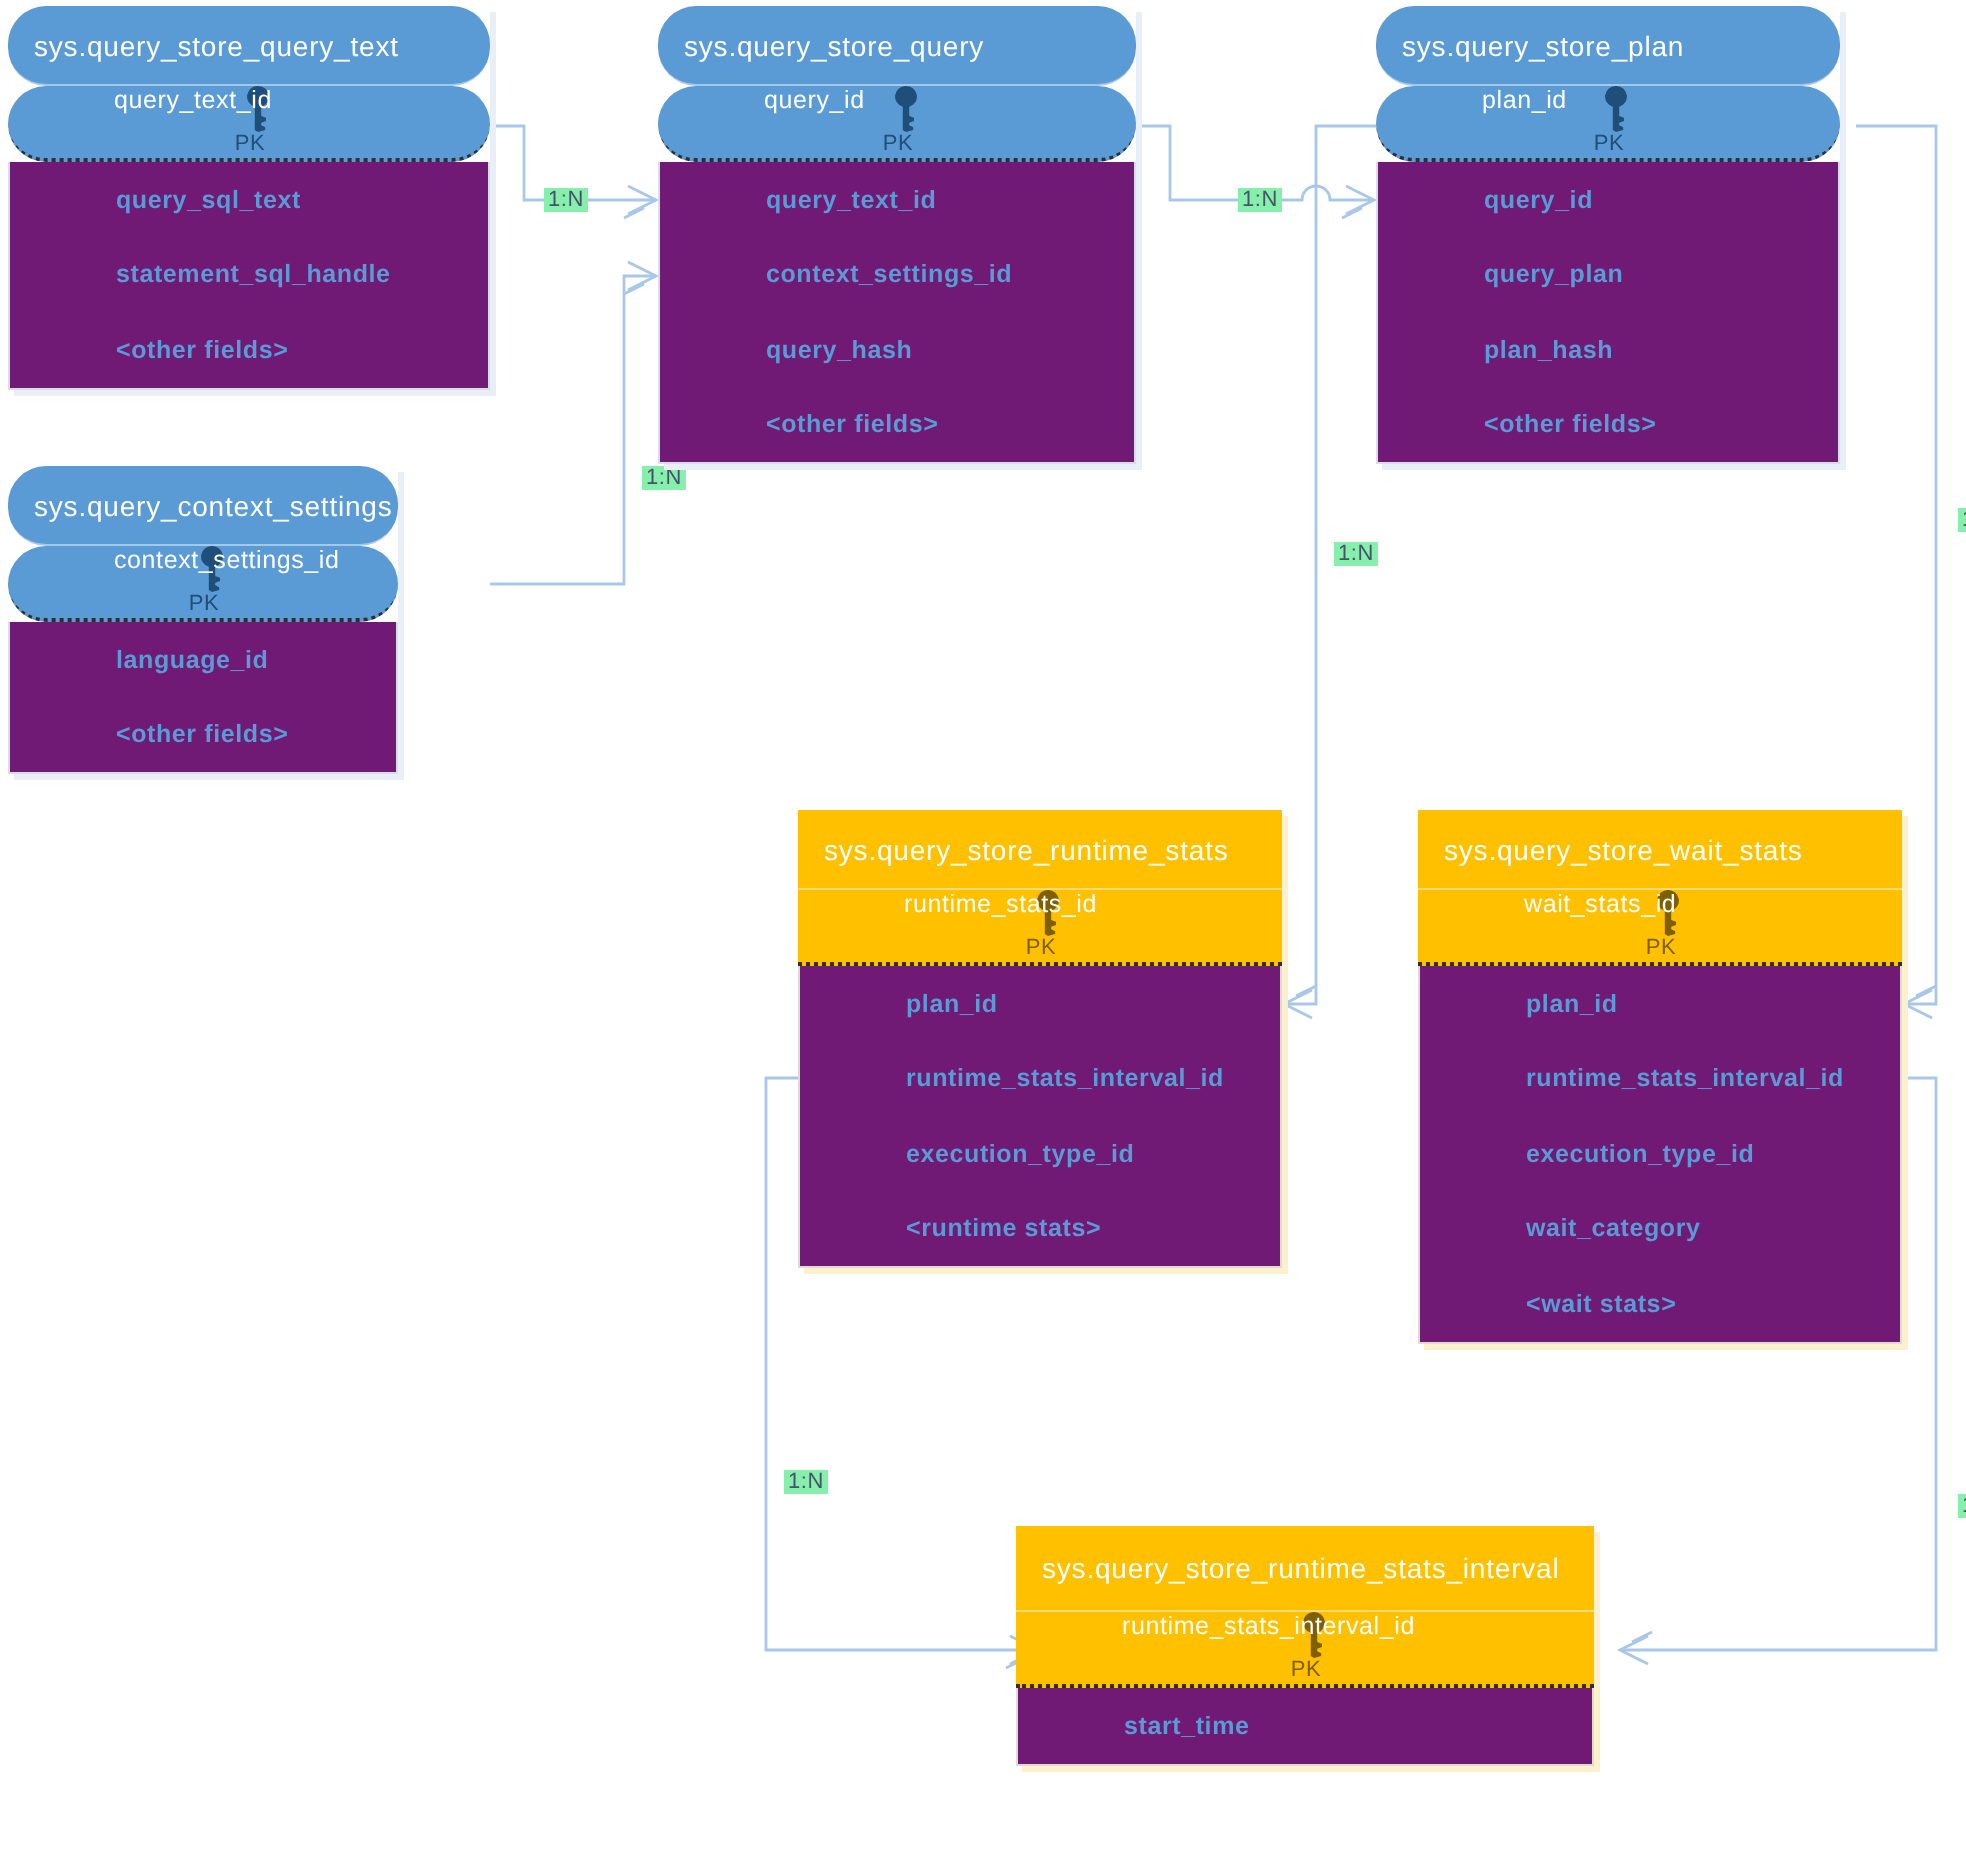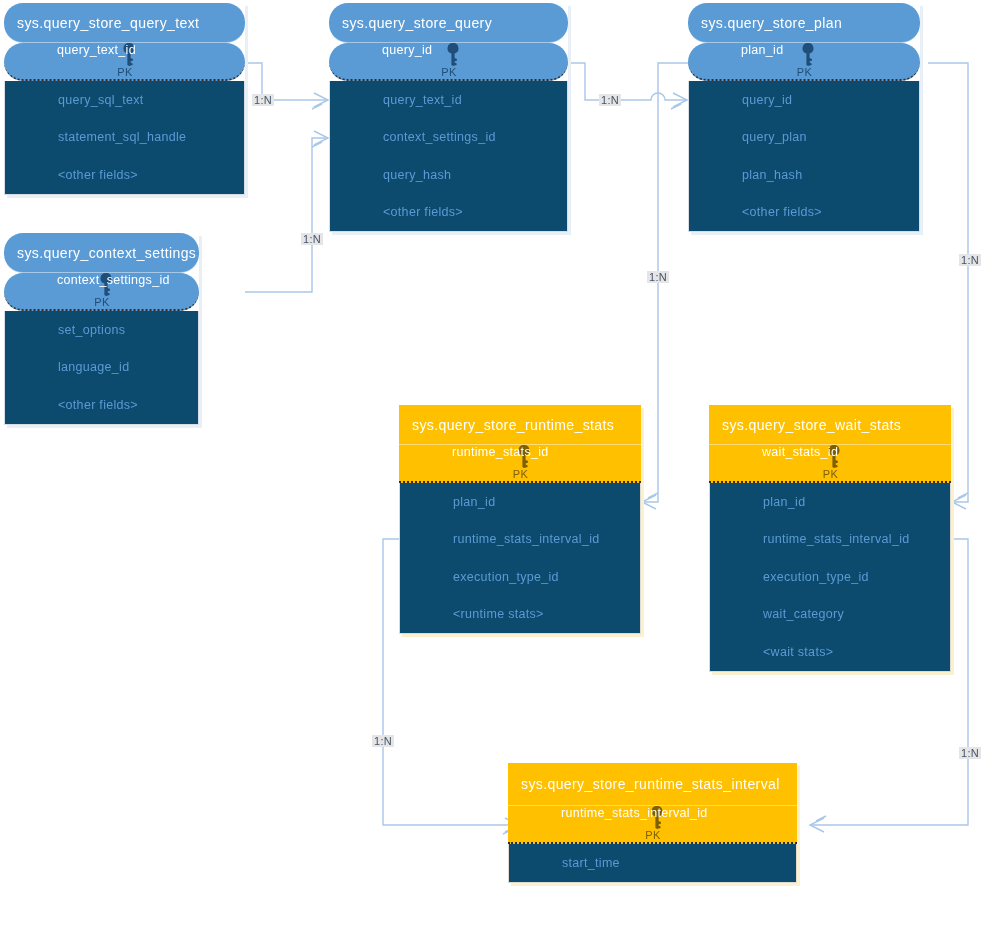"query_sql_text" .e-body { background: #0c4a6e -> #701a75; font-weight: none -> bold }
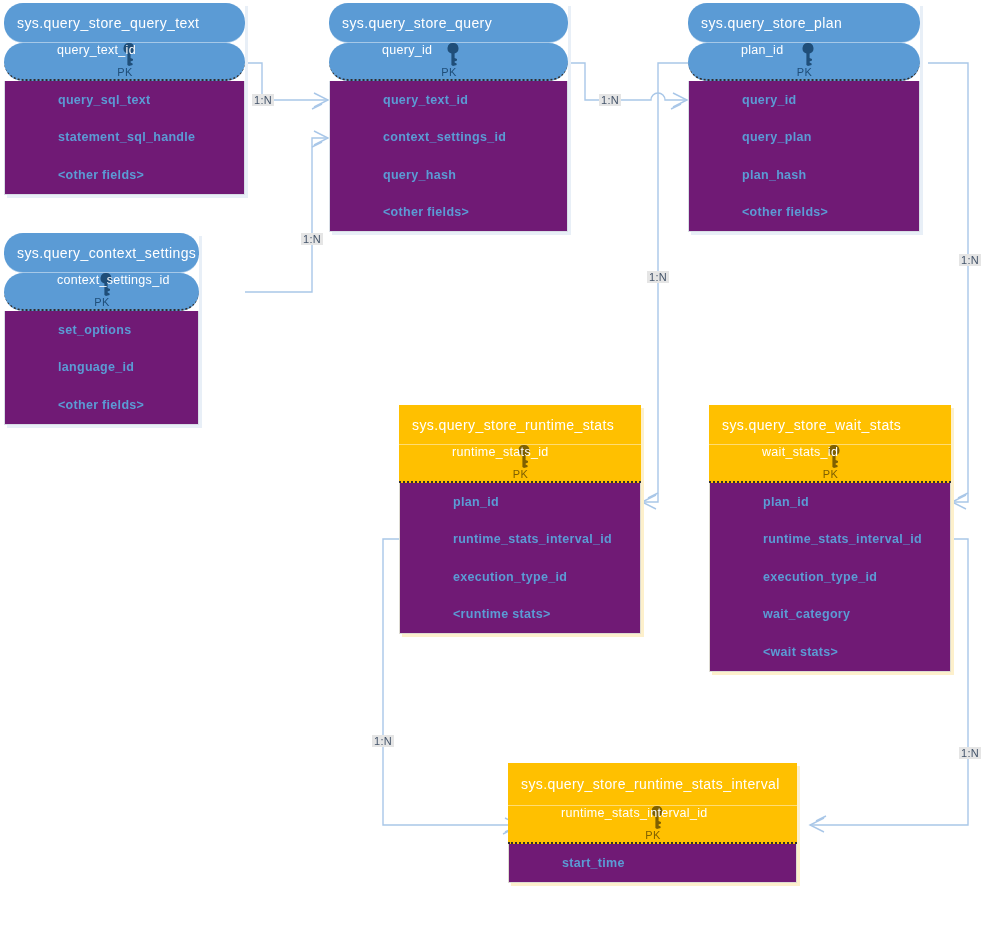"1:N" .wire-label { background: #e5e5e5 -> #86efac; margin-left: none -> 20px }
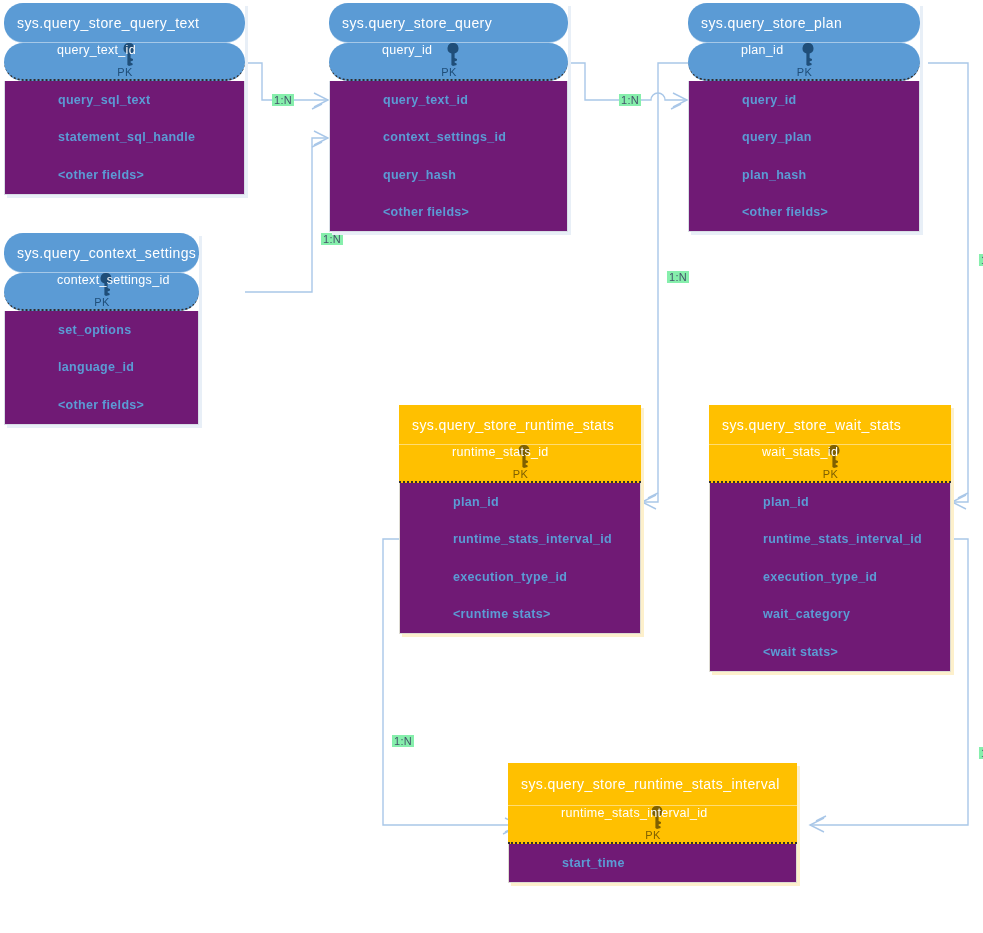"set_options" div.e-field { html: <div>set_options</div> -> none }
